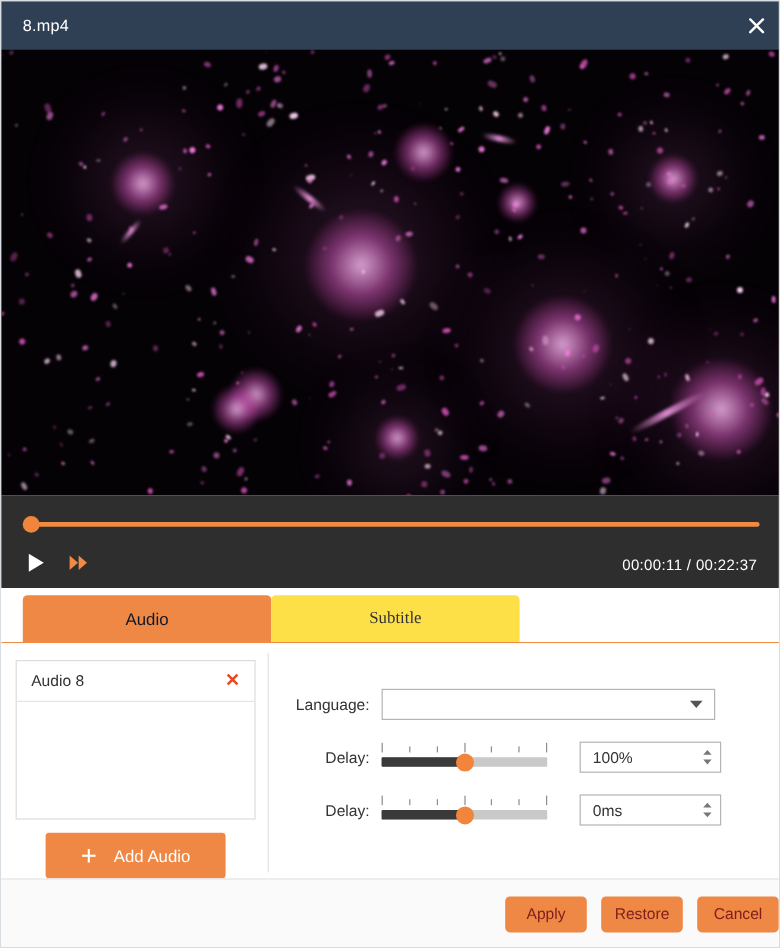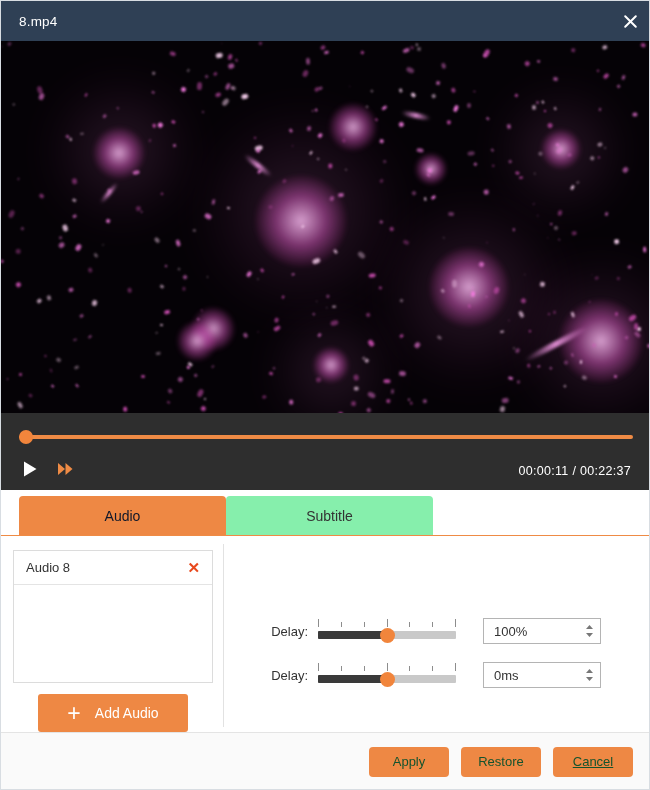"Subtitle" .tab.inactive { background: #86efac -> #fde047; font-family: none -> Liberation Serif, serif }
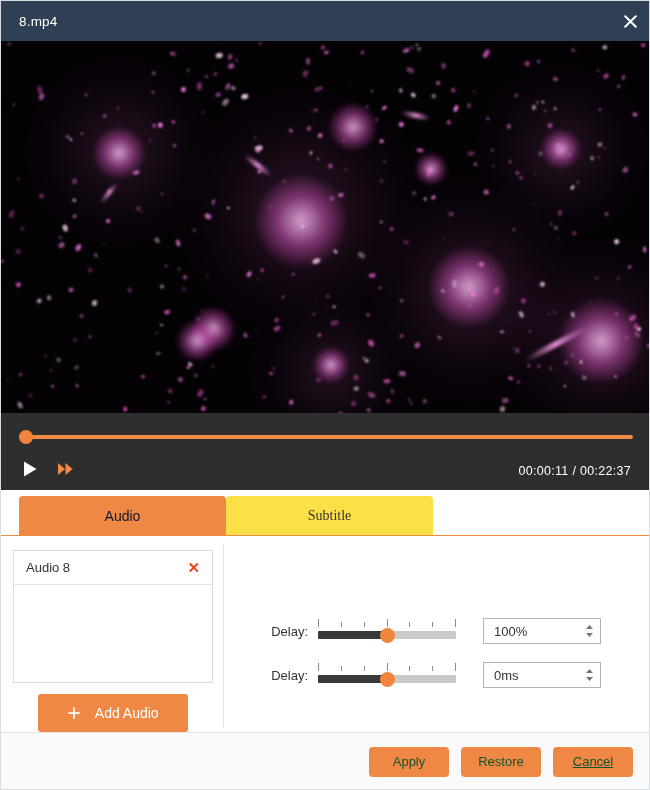"Language:" div.form-row { html: none -> <div> <span>Language:</span> <div> <span></span> <span> <svg> <path></path> </svg> </span> </div> </div> }
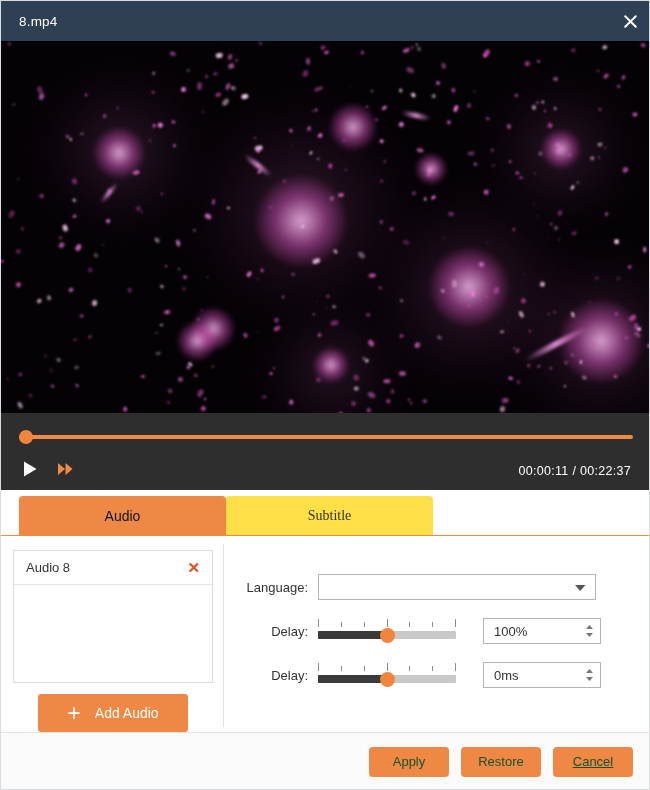"Apply" .footer-btn { color: #14532d -> #7f1d1d; width: 80px -> 68px }
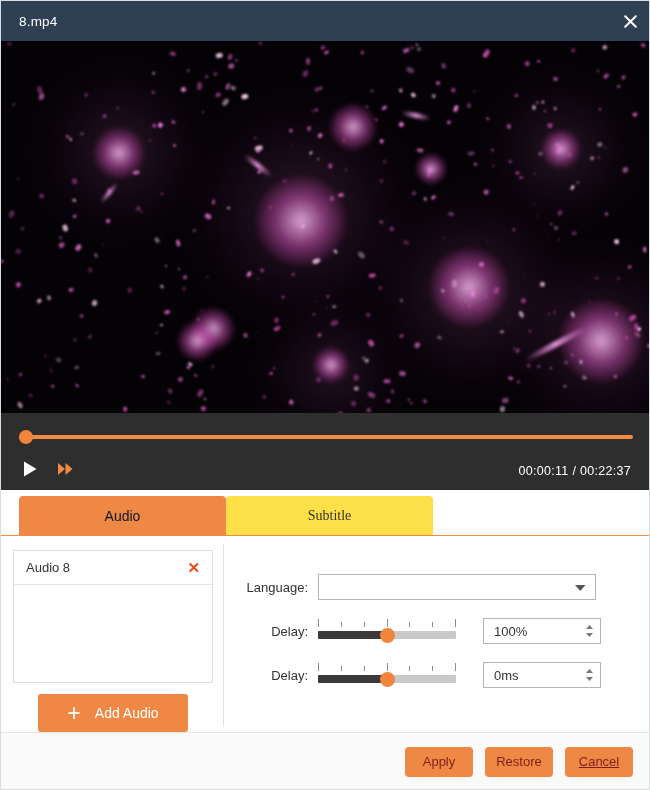"Cancel" .footer-btn:last-child { margin-right: 18px -> 2px; text-decoration: underline -> none }
